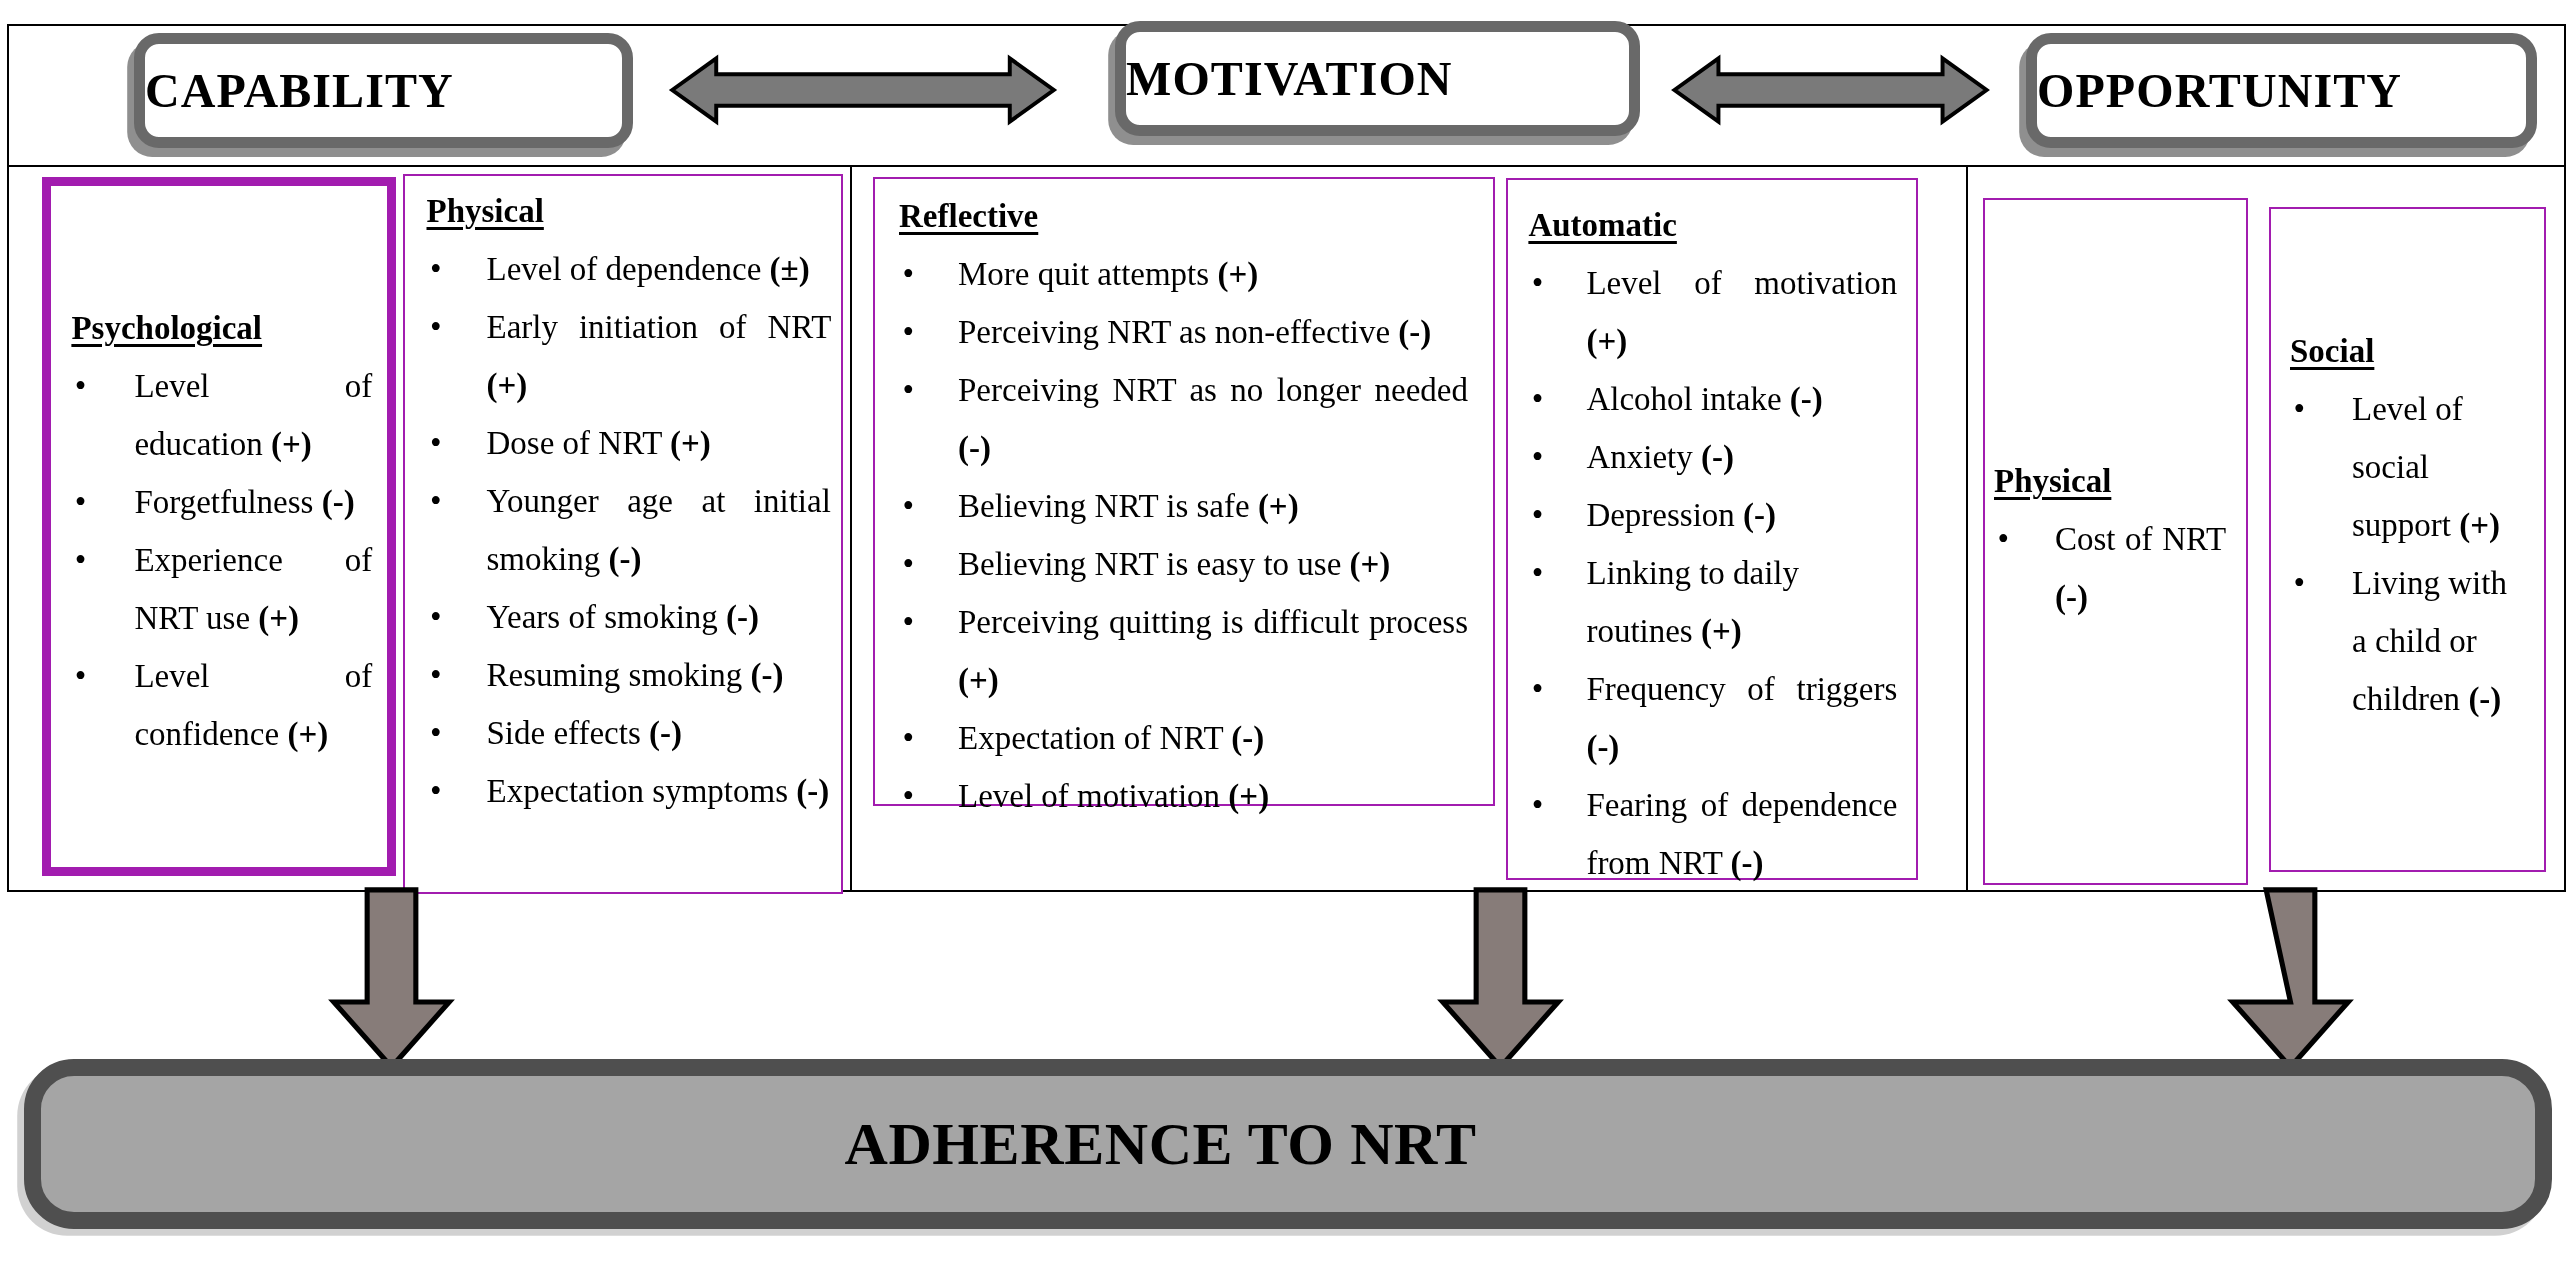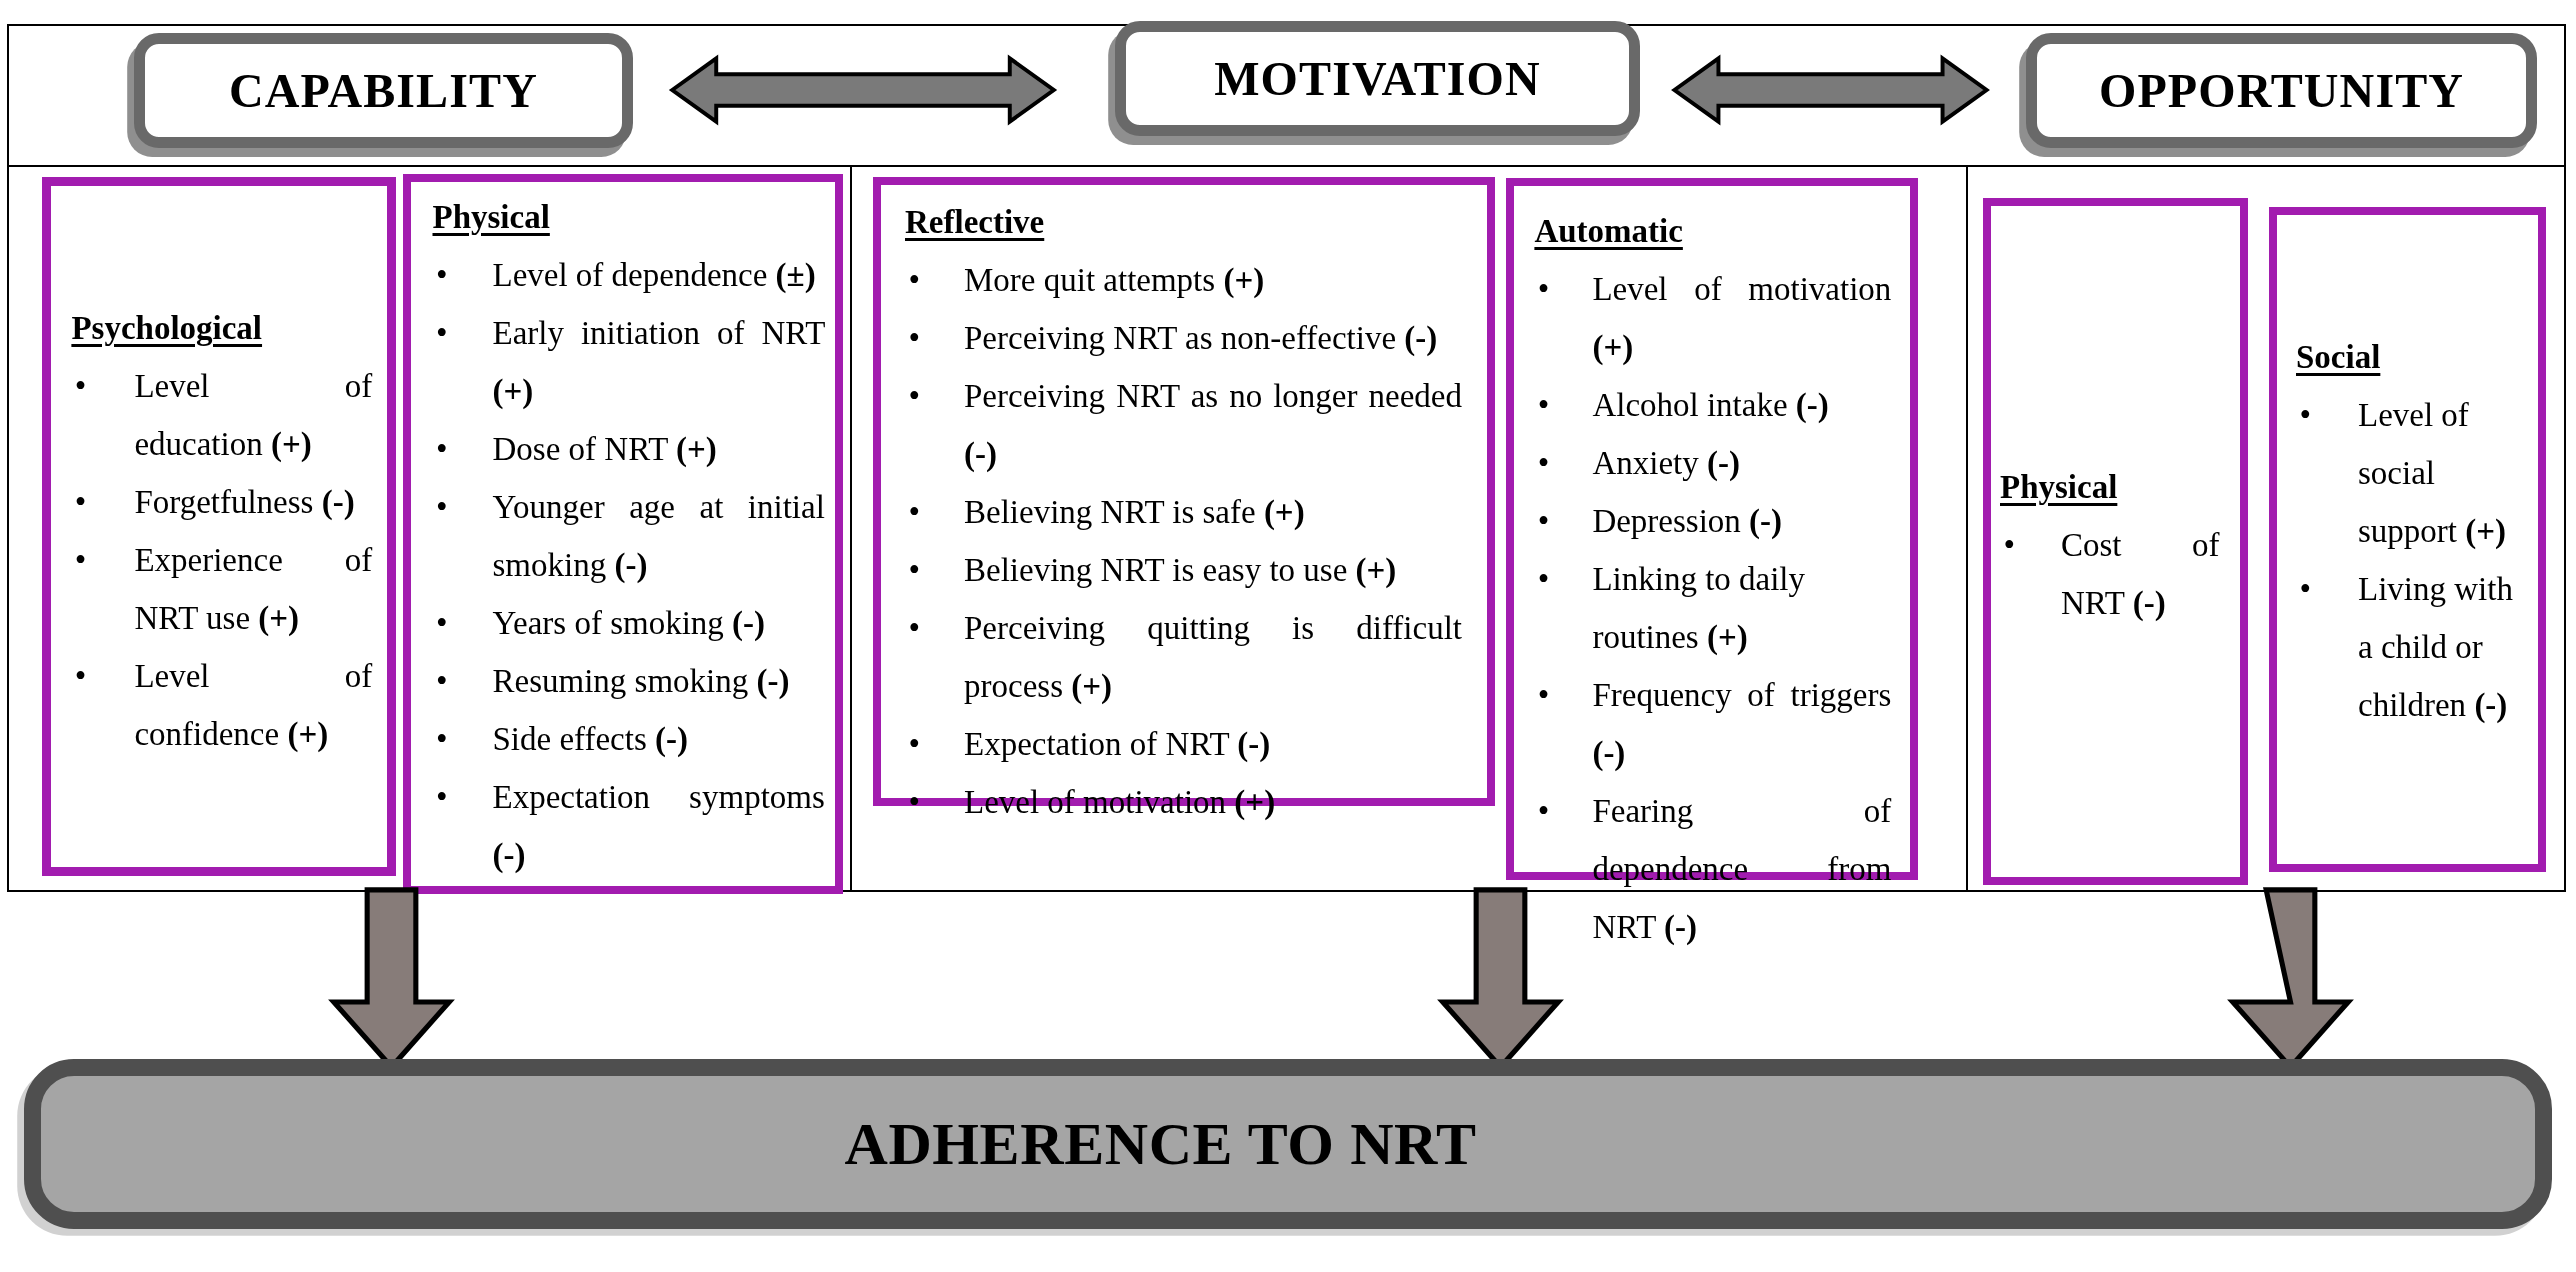"CAPABILITY" .hbox { justify-content: center -> flex-start }
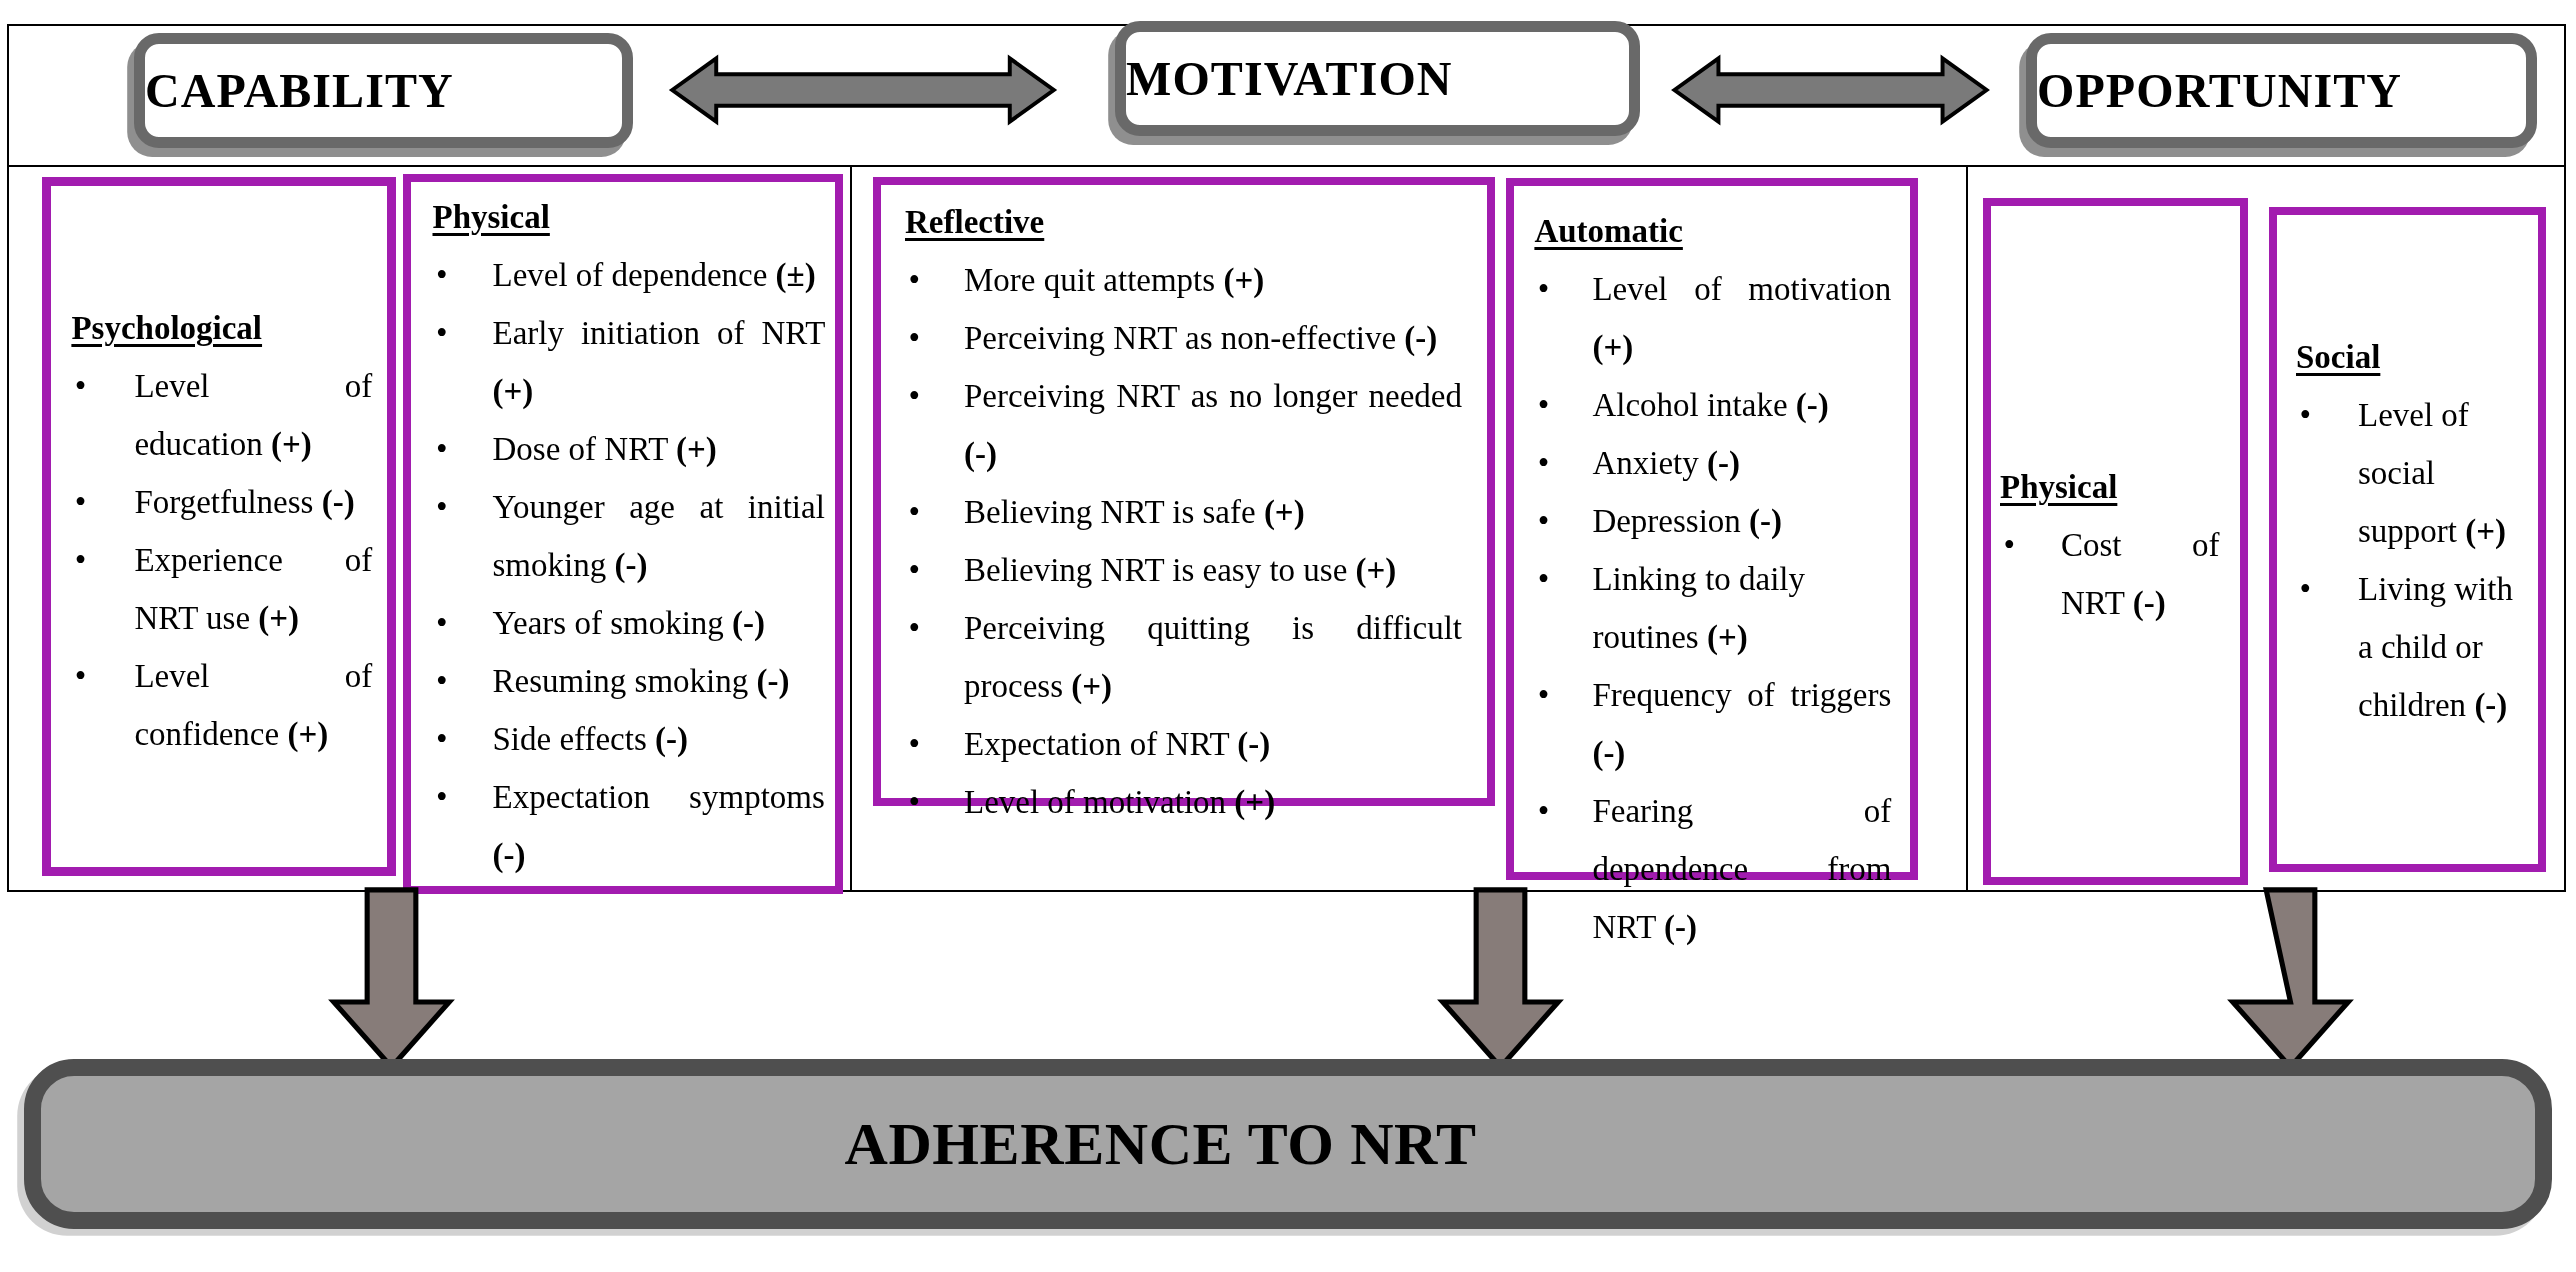"Physical" .fbox { border: 8px solid #a21caf -> 2px solid #a21caf }
